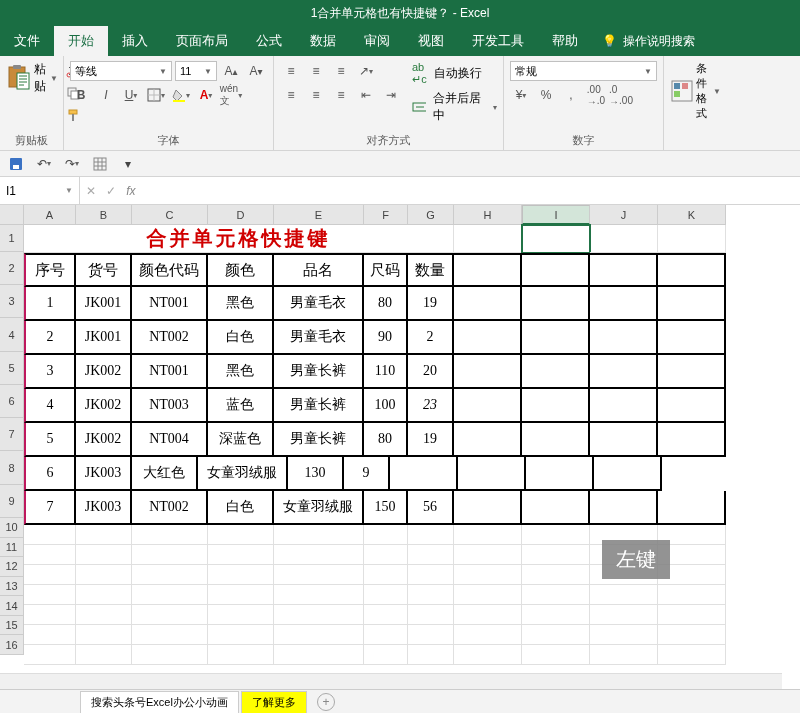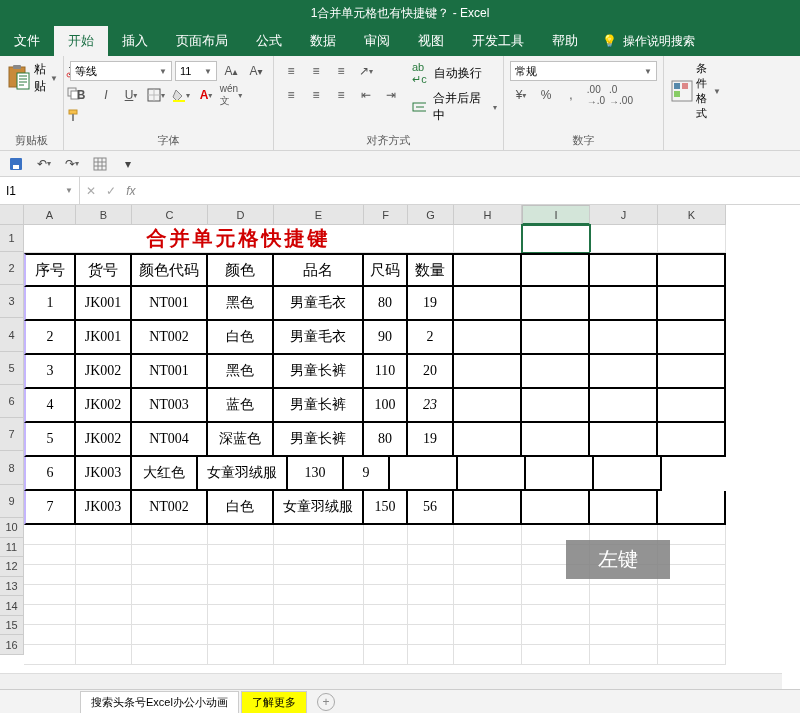"序号" .tb-left { border-left: 2px solid #c4b5fd -> 2px solid #be185d }
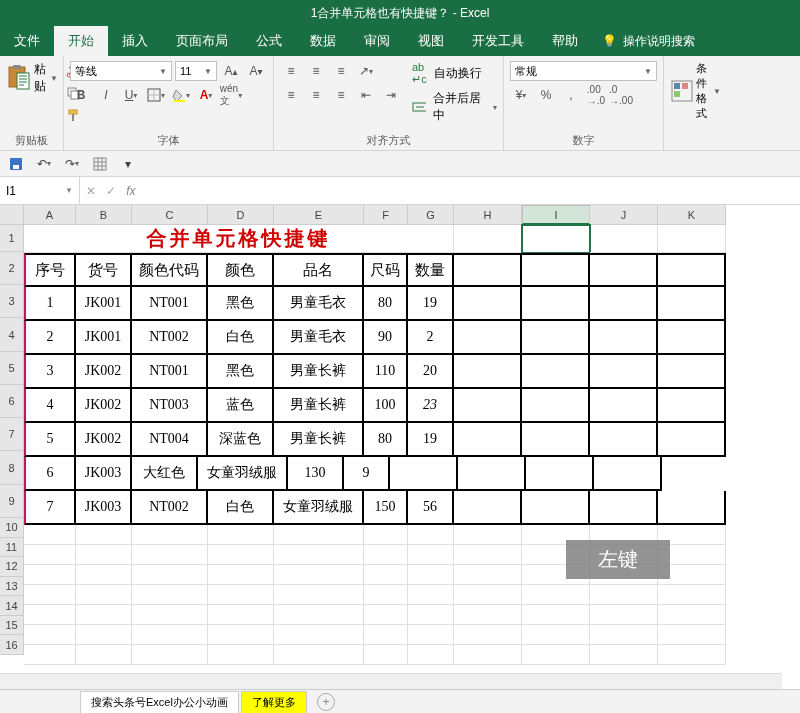"左键" .overlay-hint { padding: 6px 32px -> 6px 14px }
